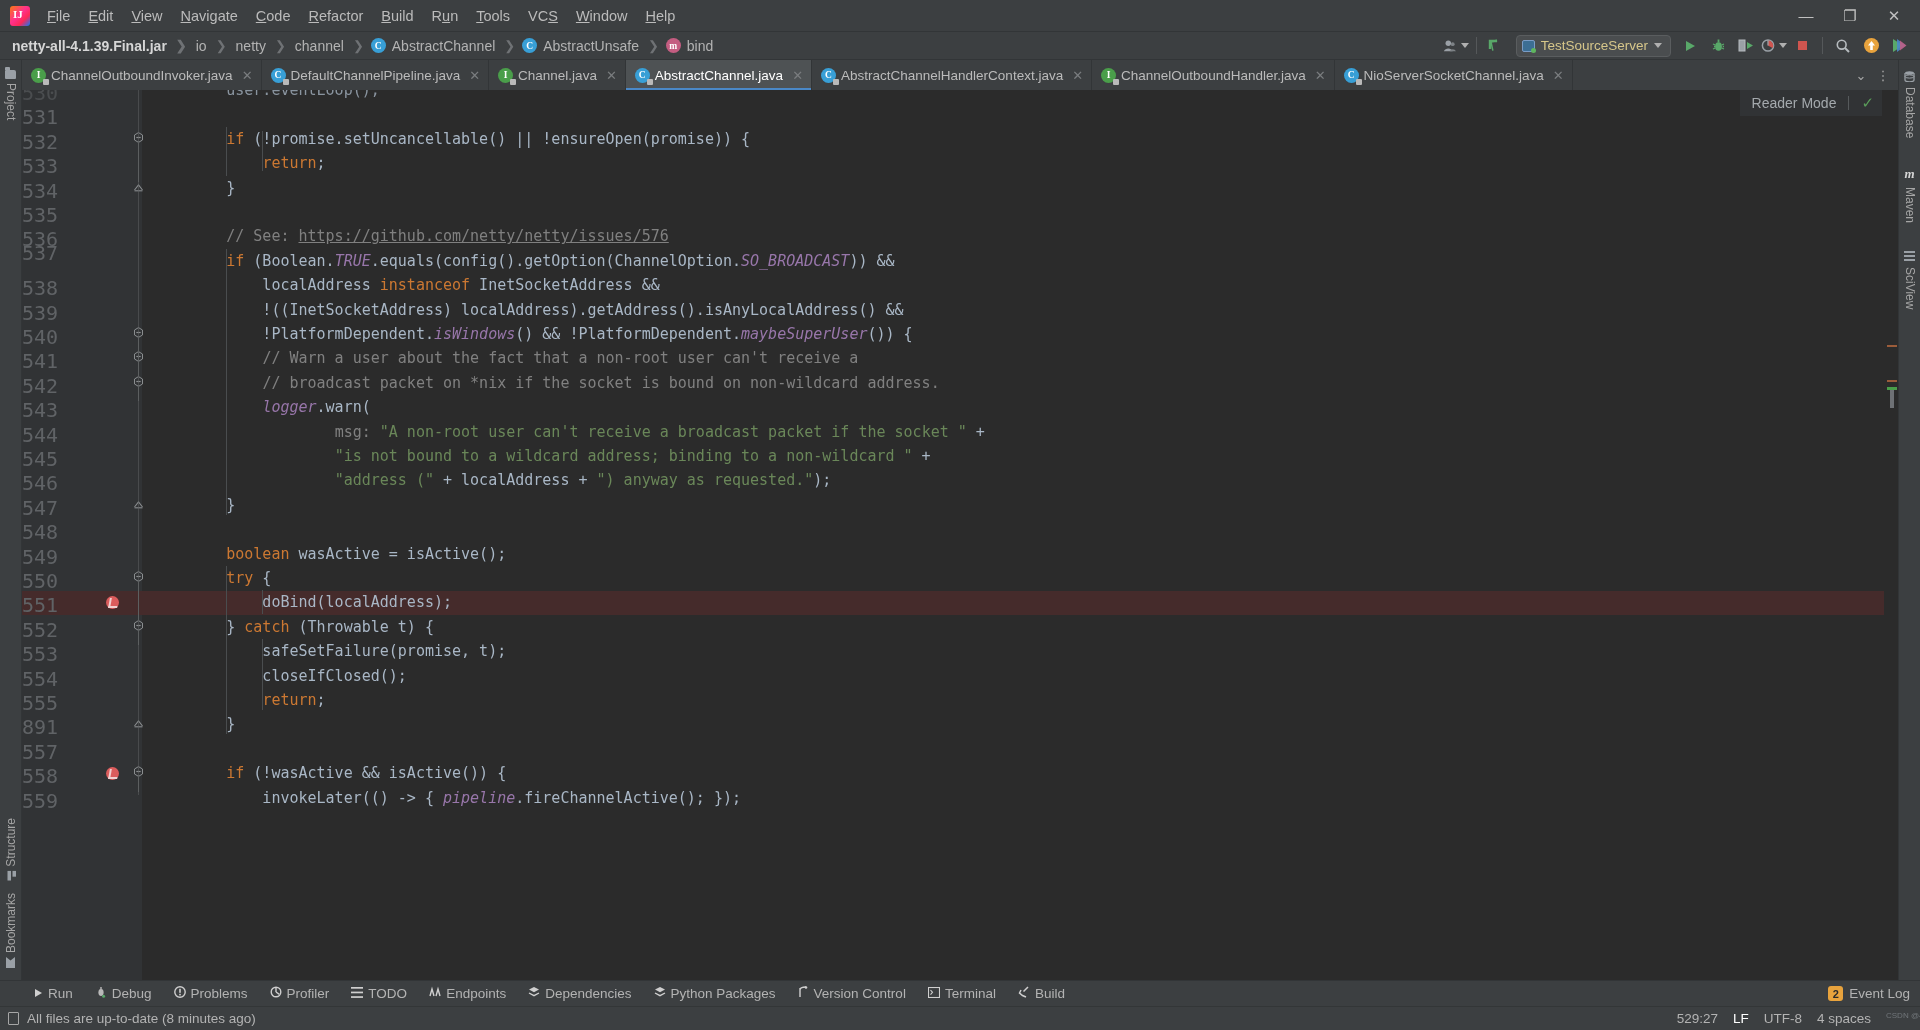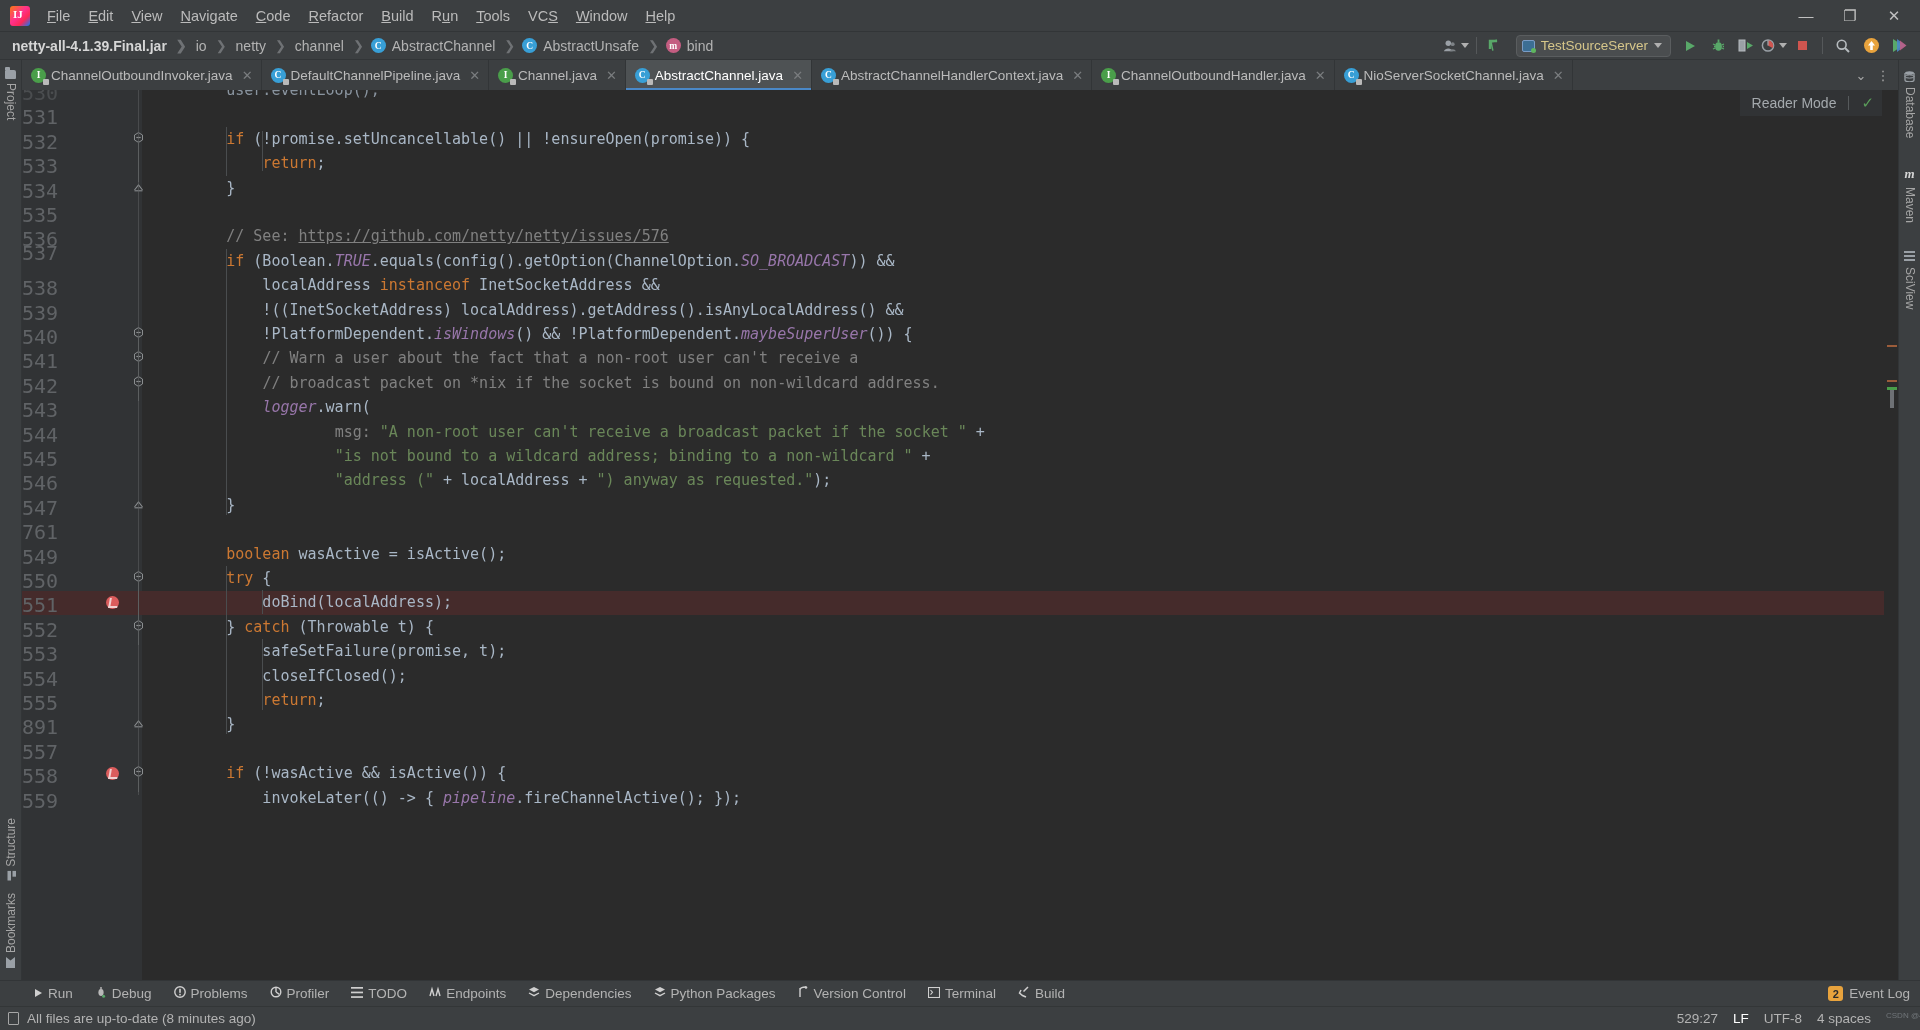"761" div.lnum { text: 761 -> 548 }
